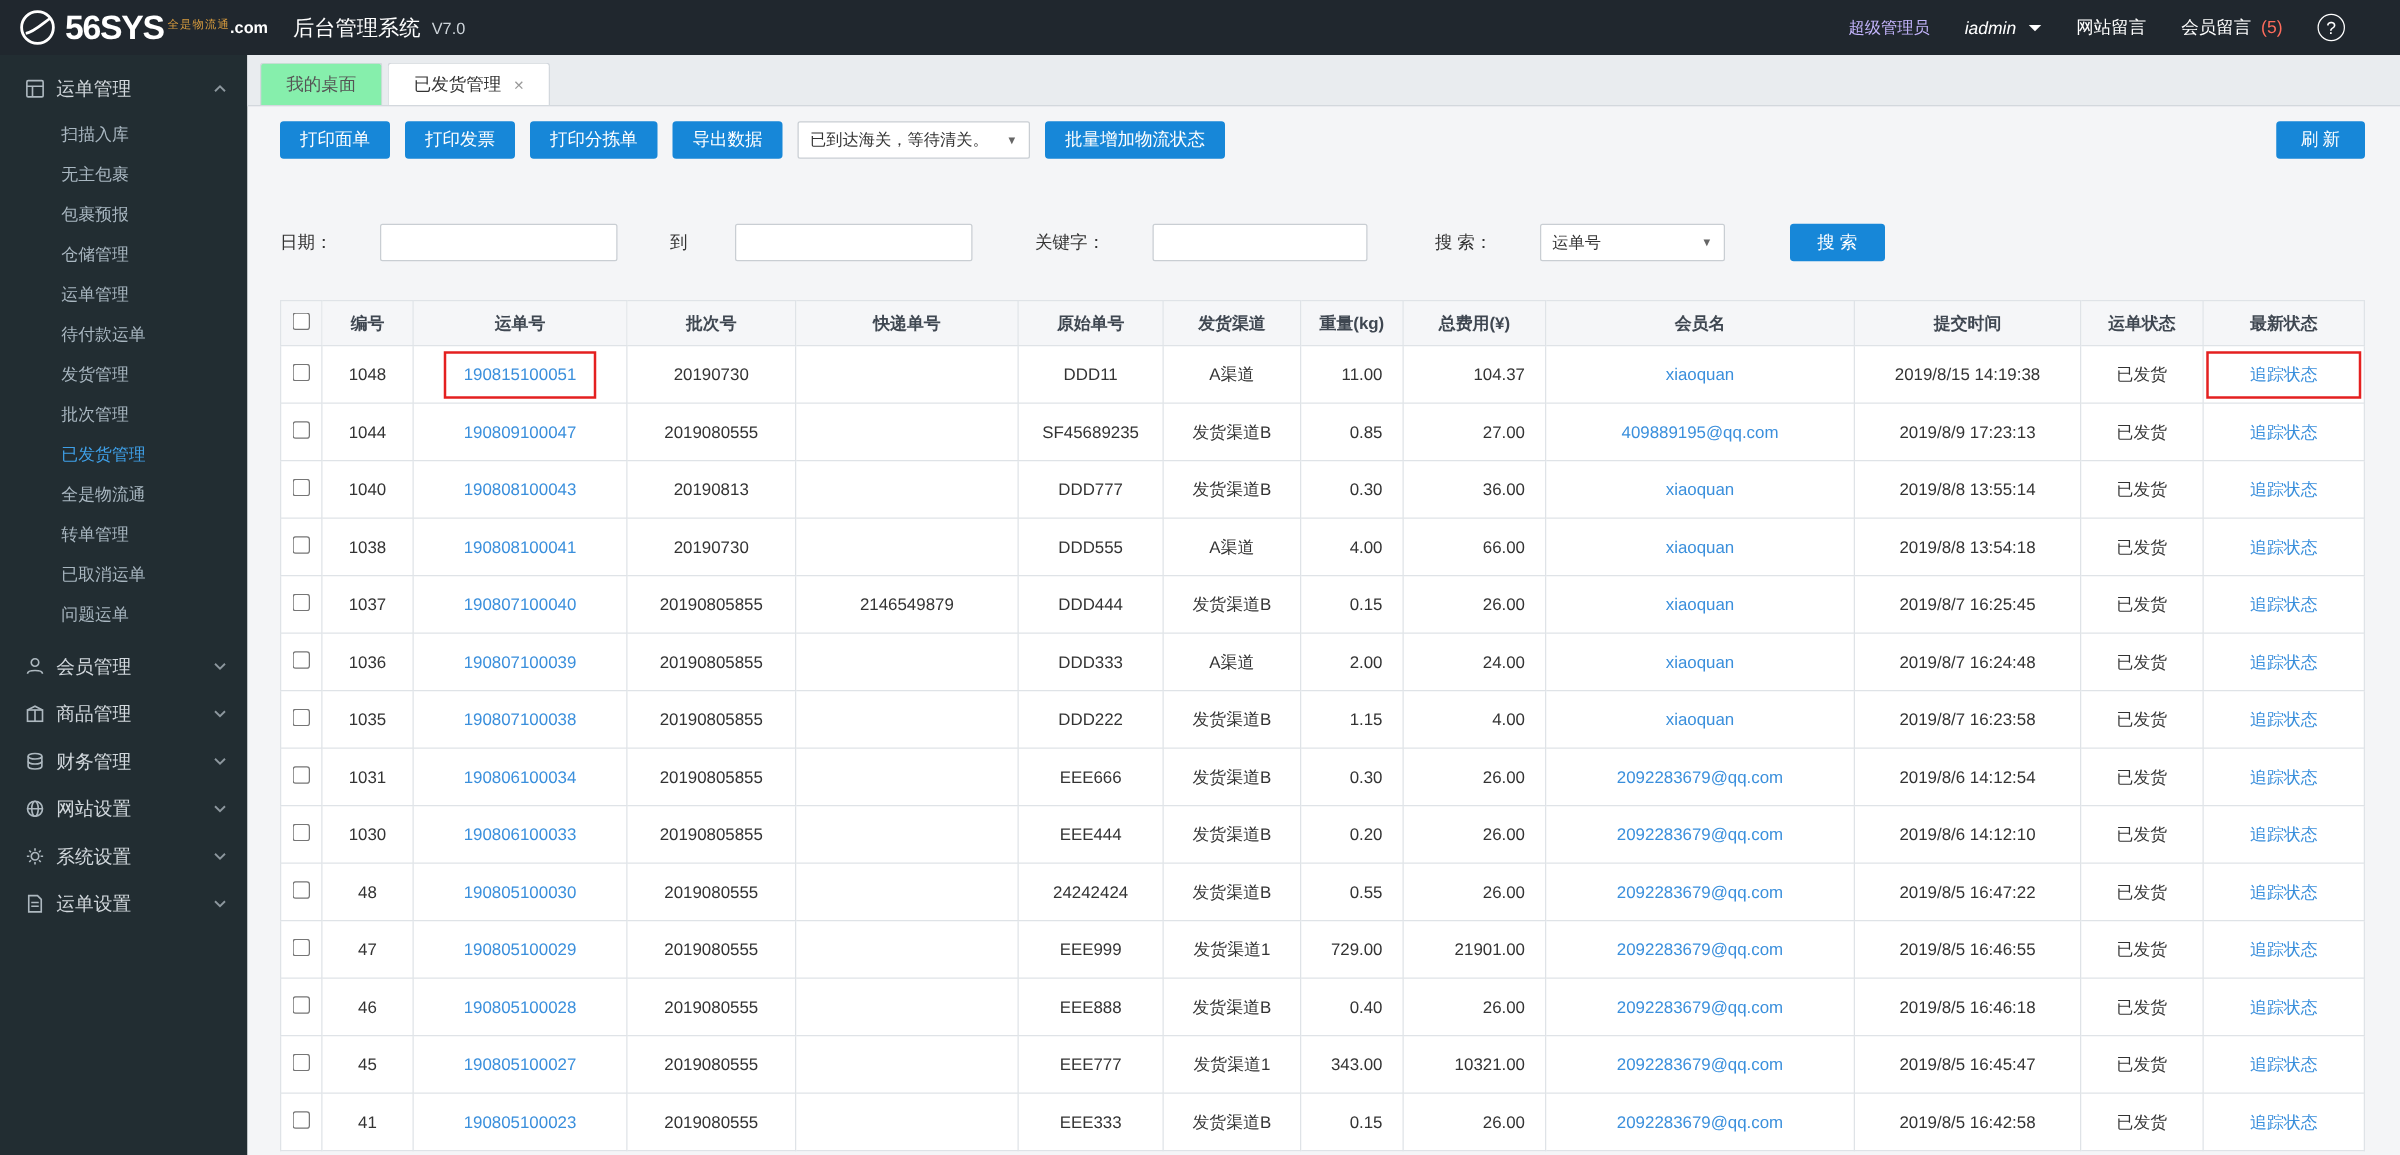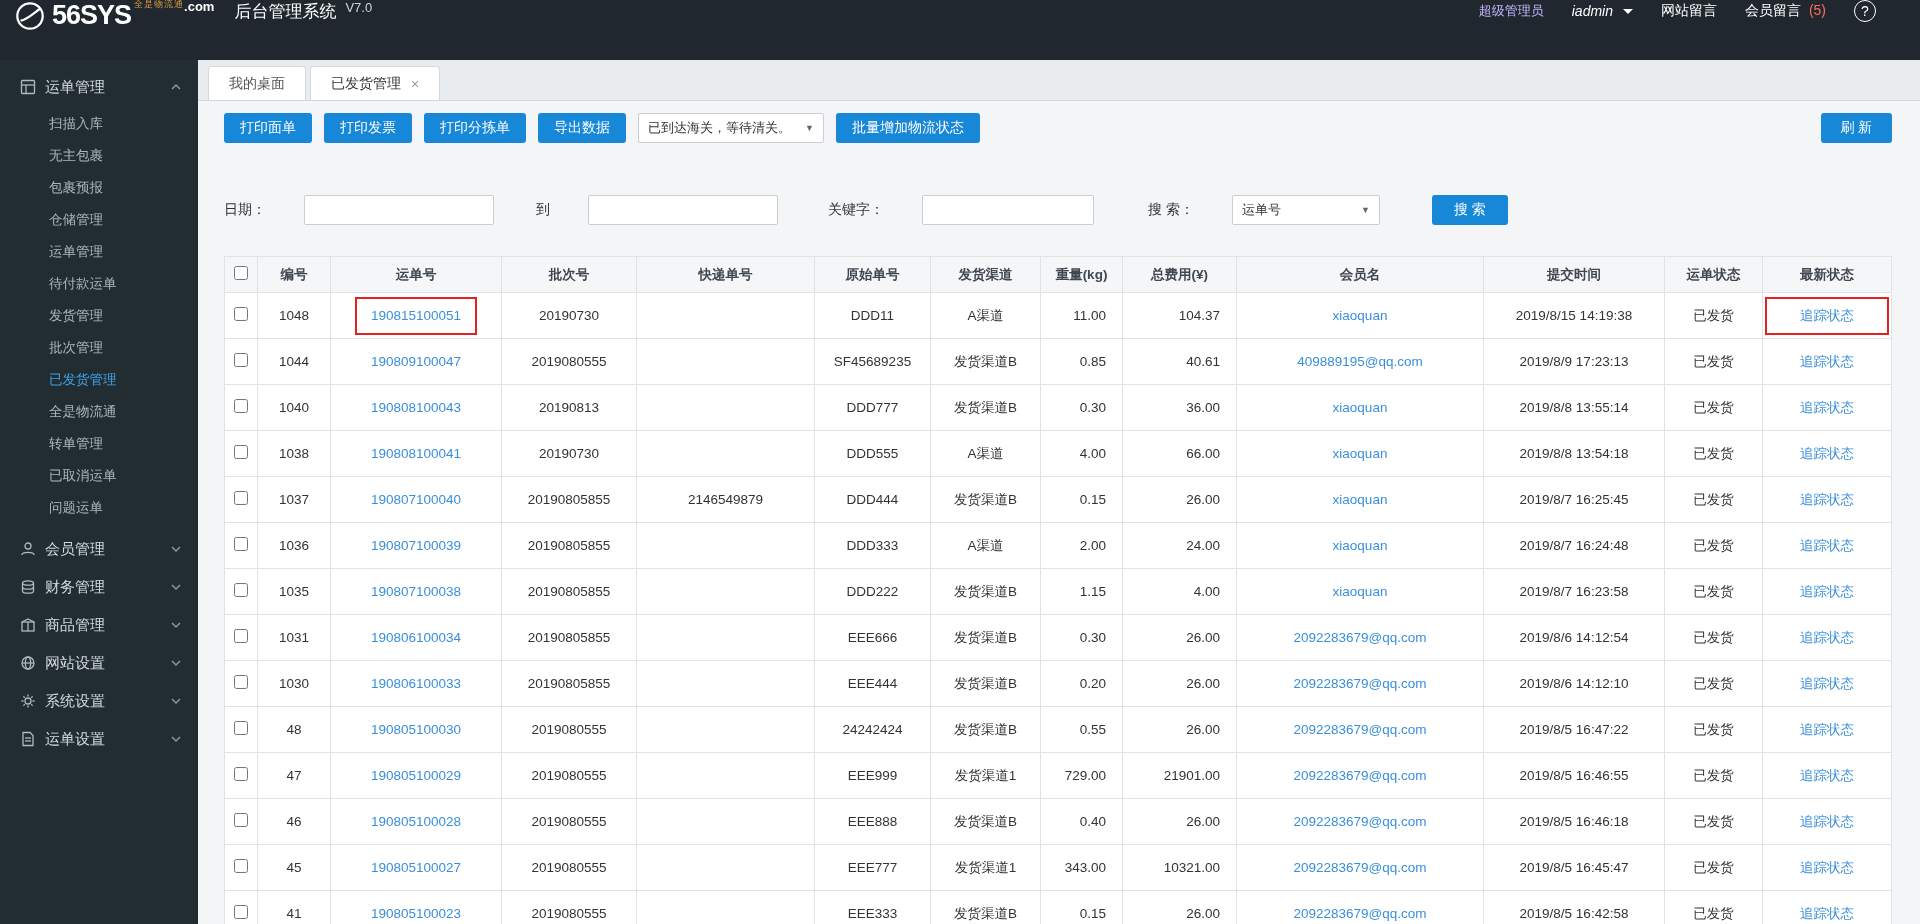"56SYS" .topbar { align-items: flex-start -> center; height: 60px -> 44px }
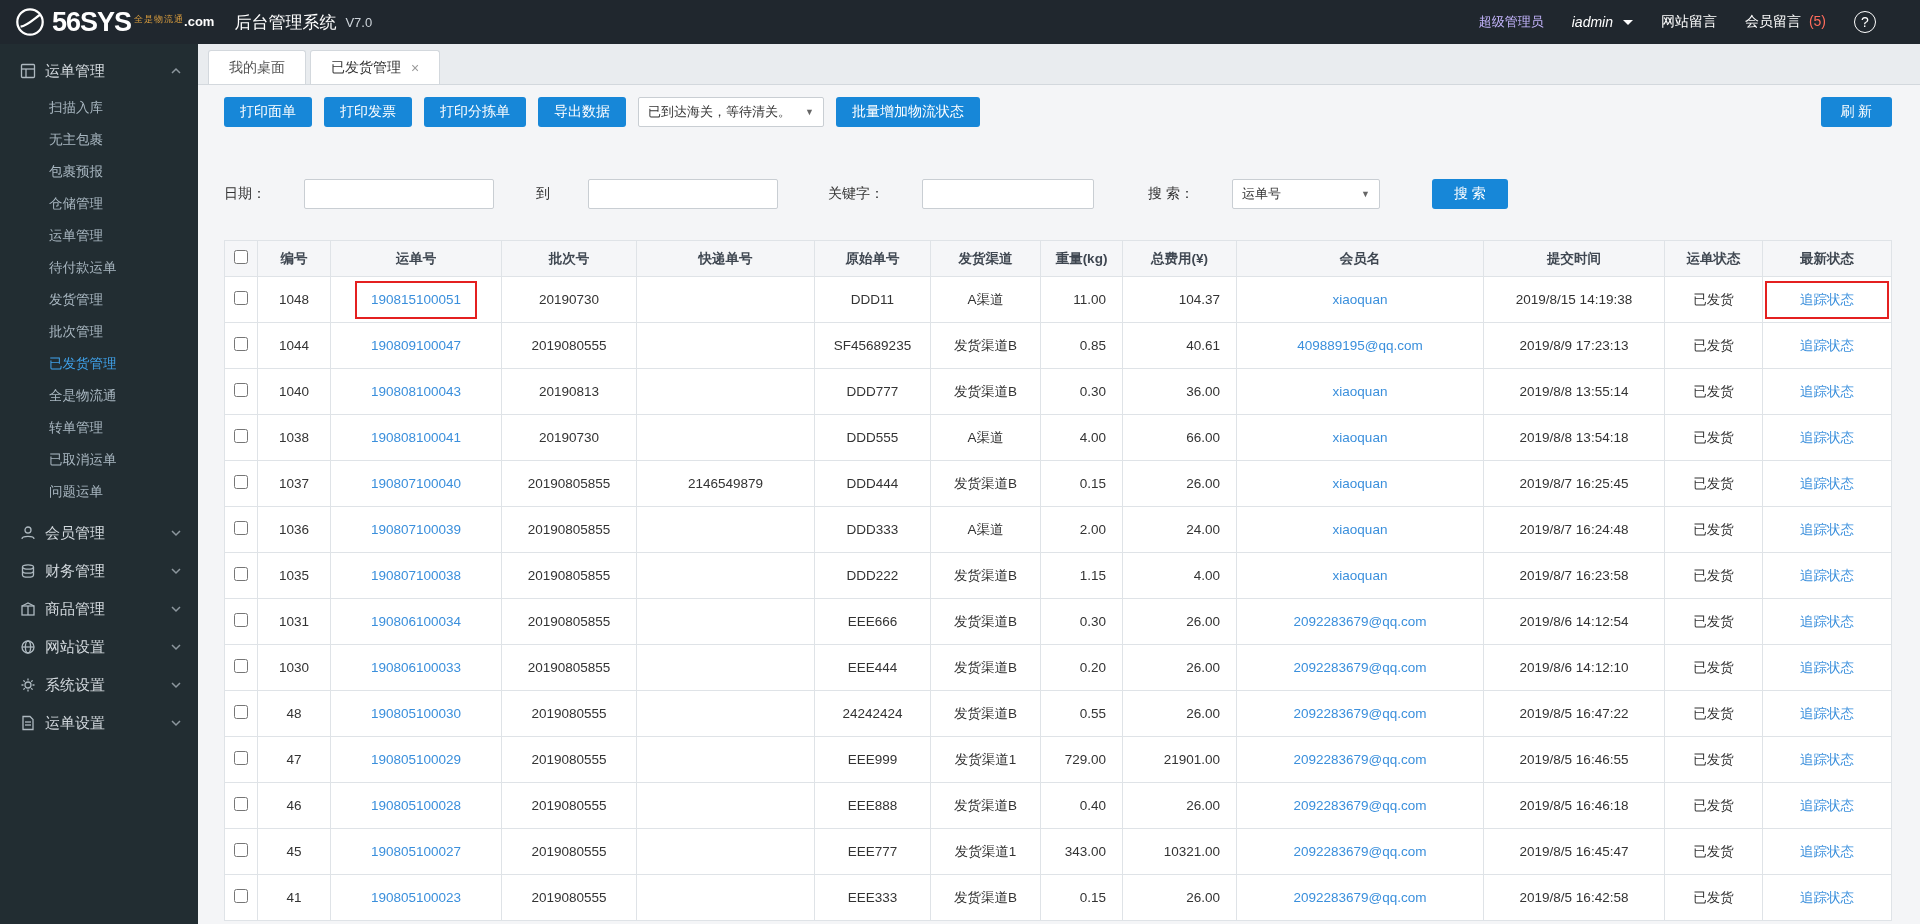"我的桌面" .tab { background: #ffffff -> #86efac }
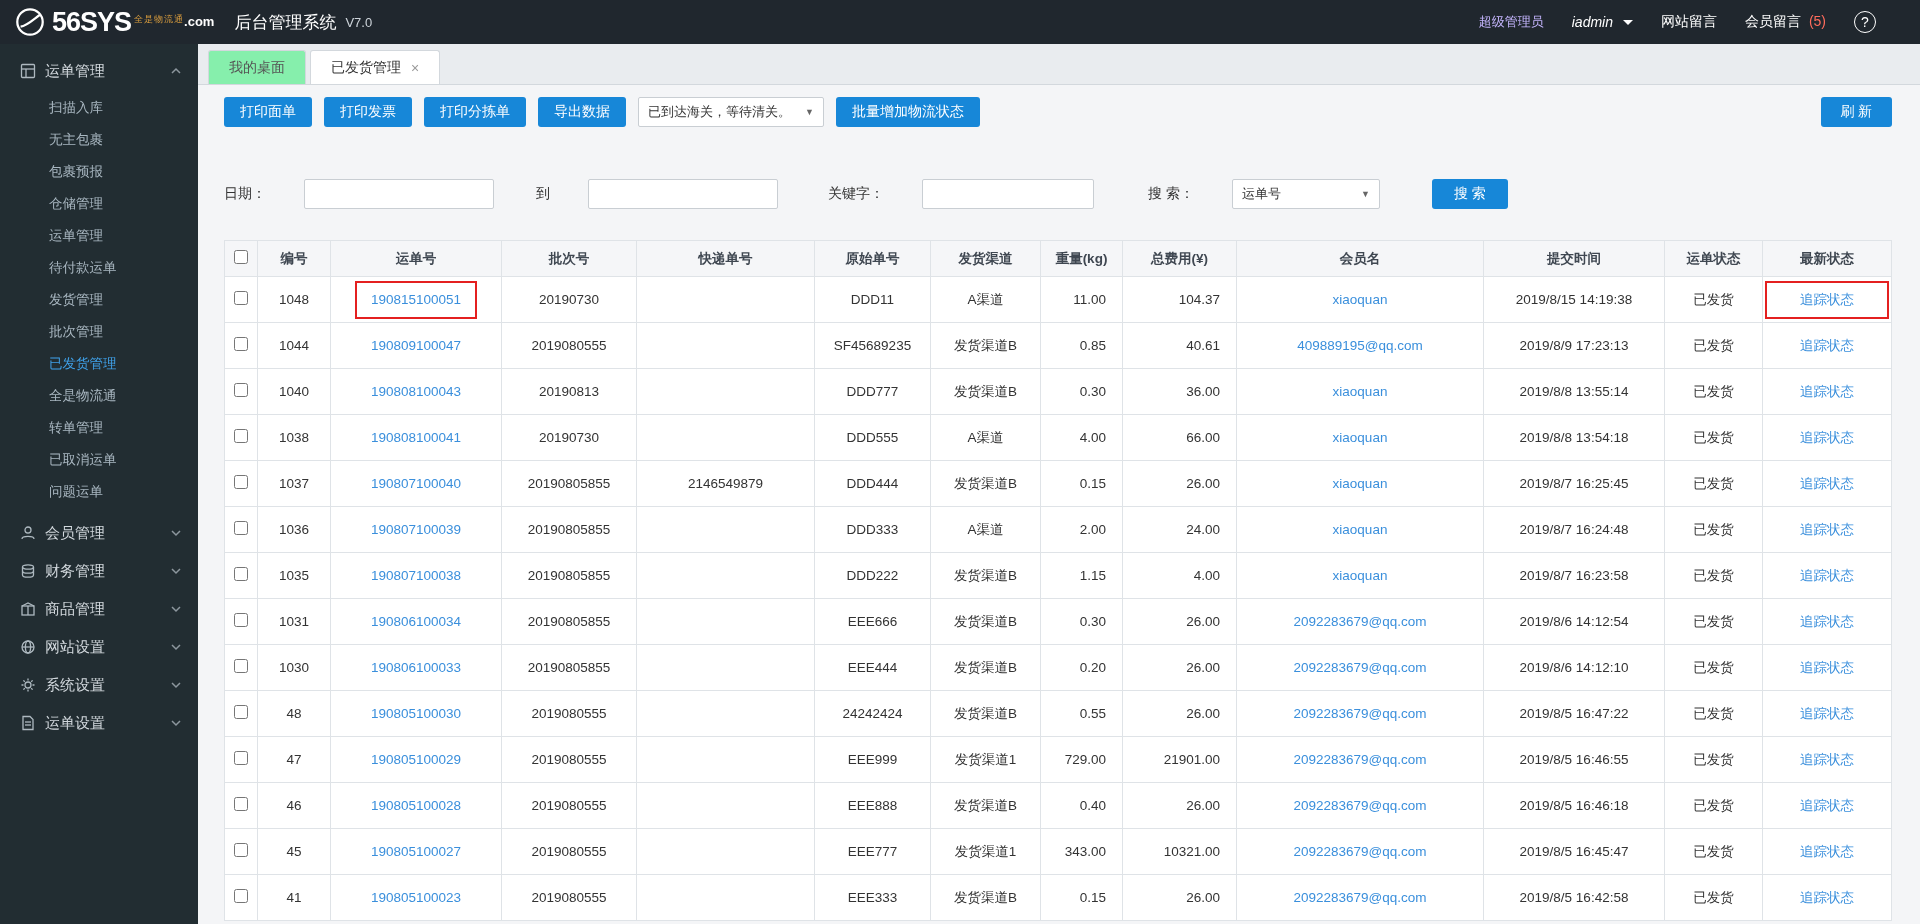"40.61" td.num { text: 40.61 -> 27.00 }
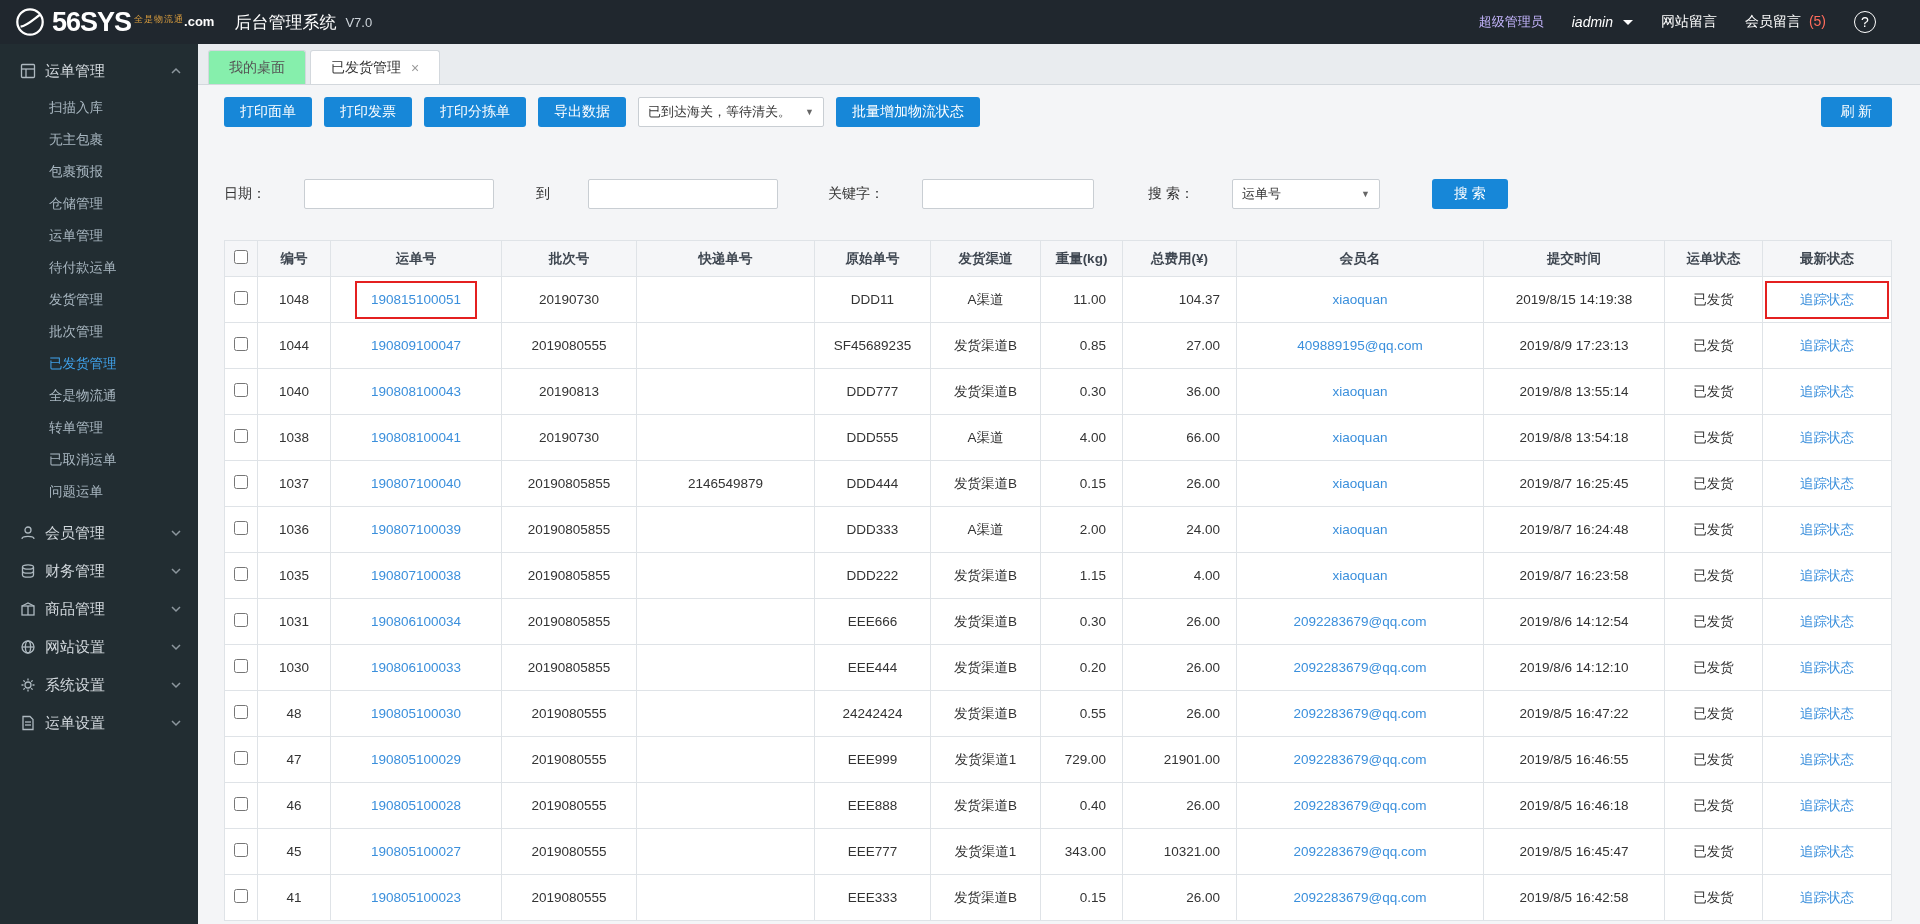"财务管理" div.group-header { order: before "商品管理" -> after "商品管理" }
